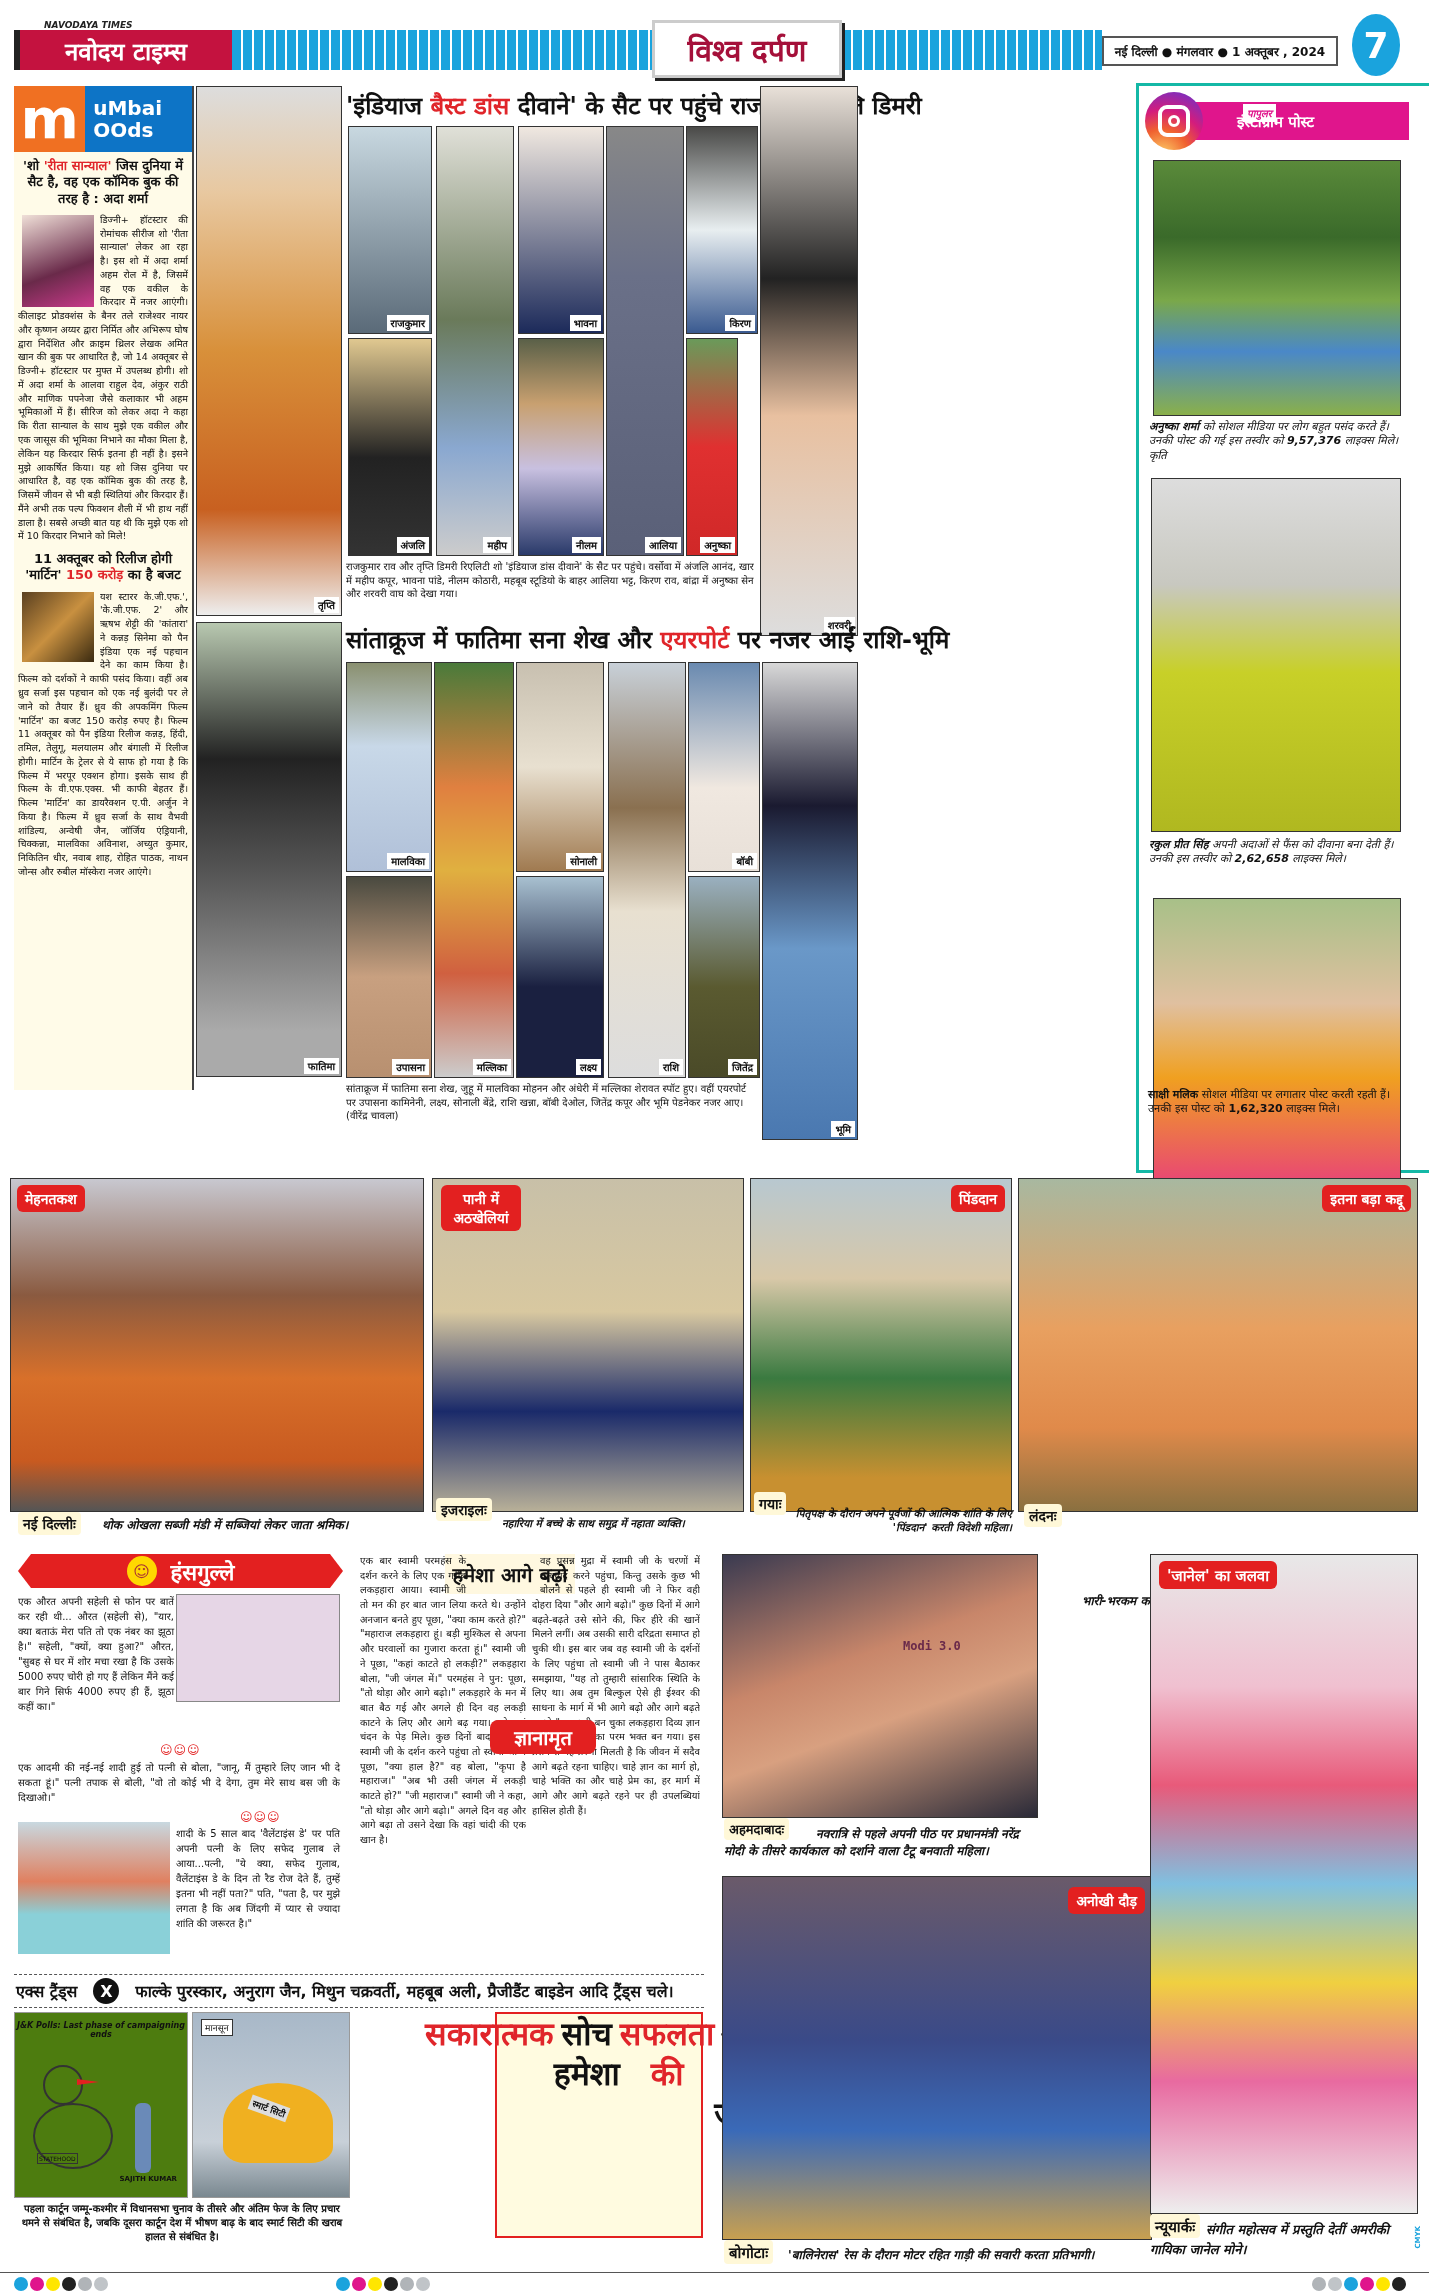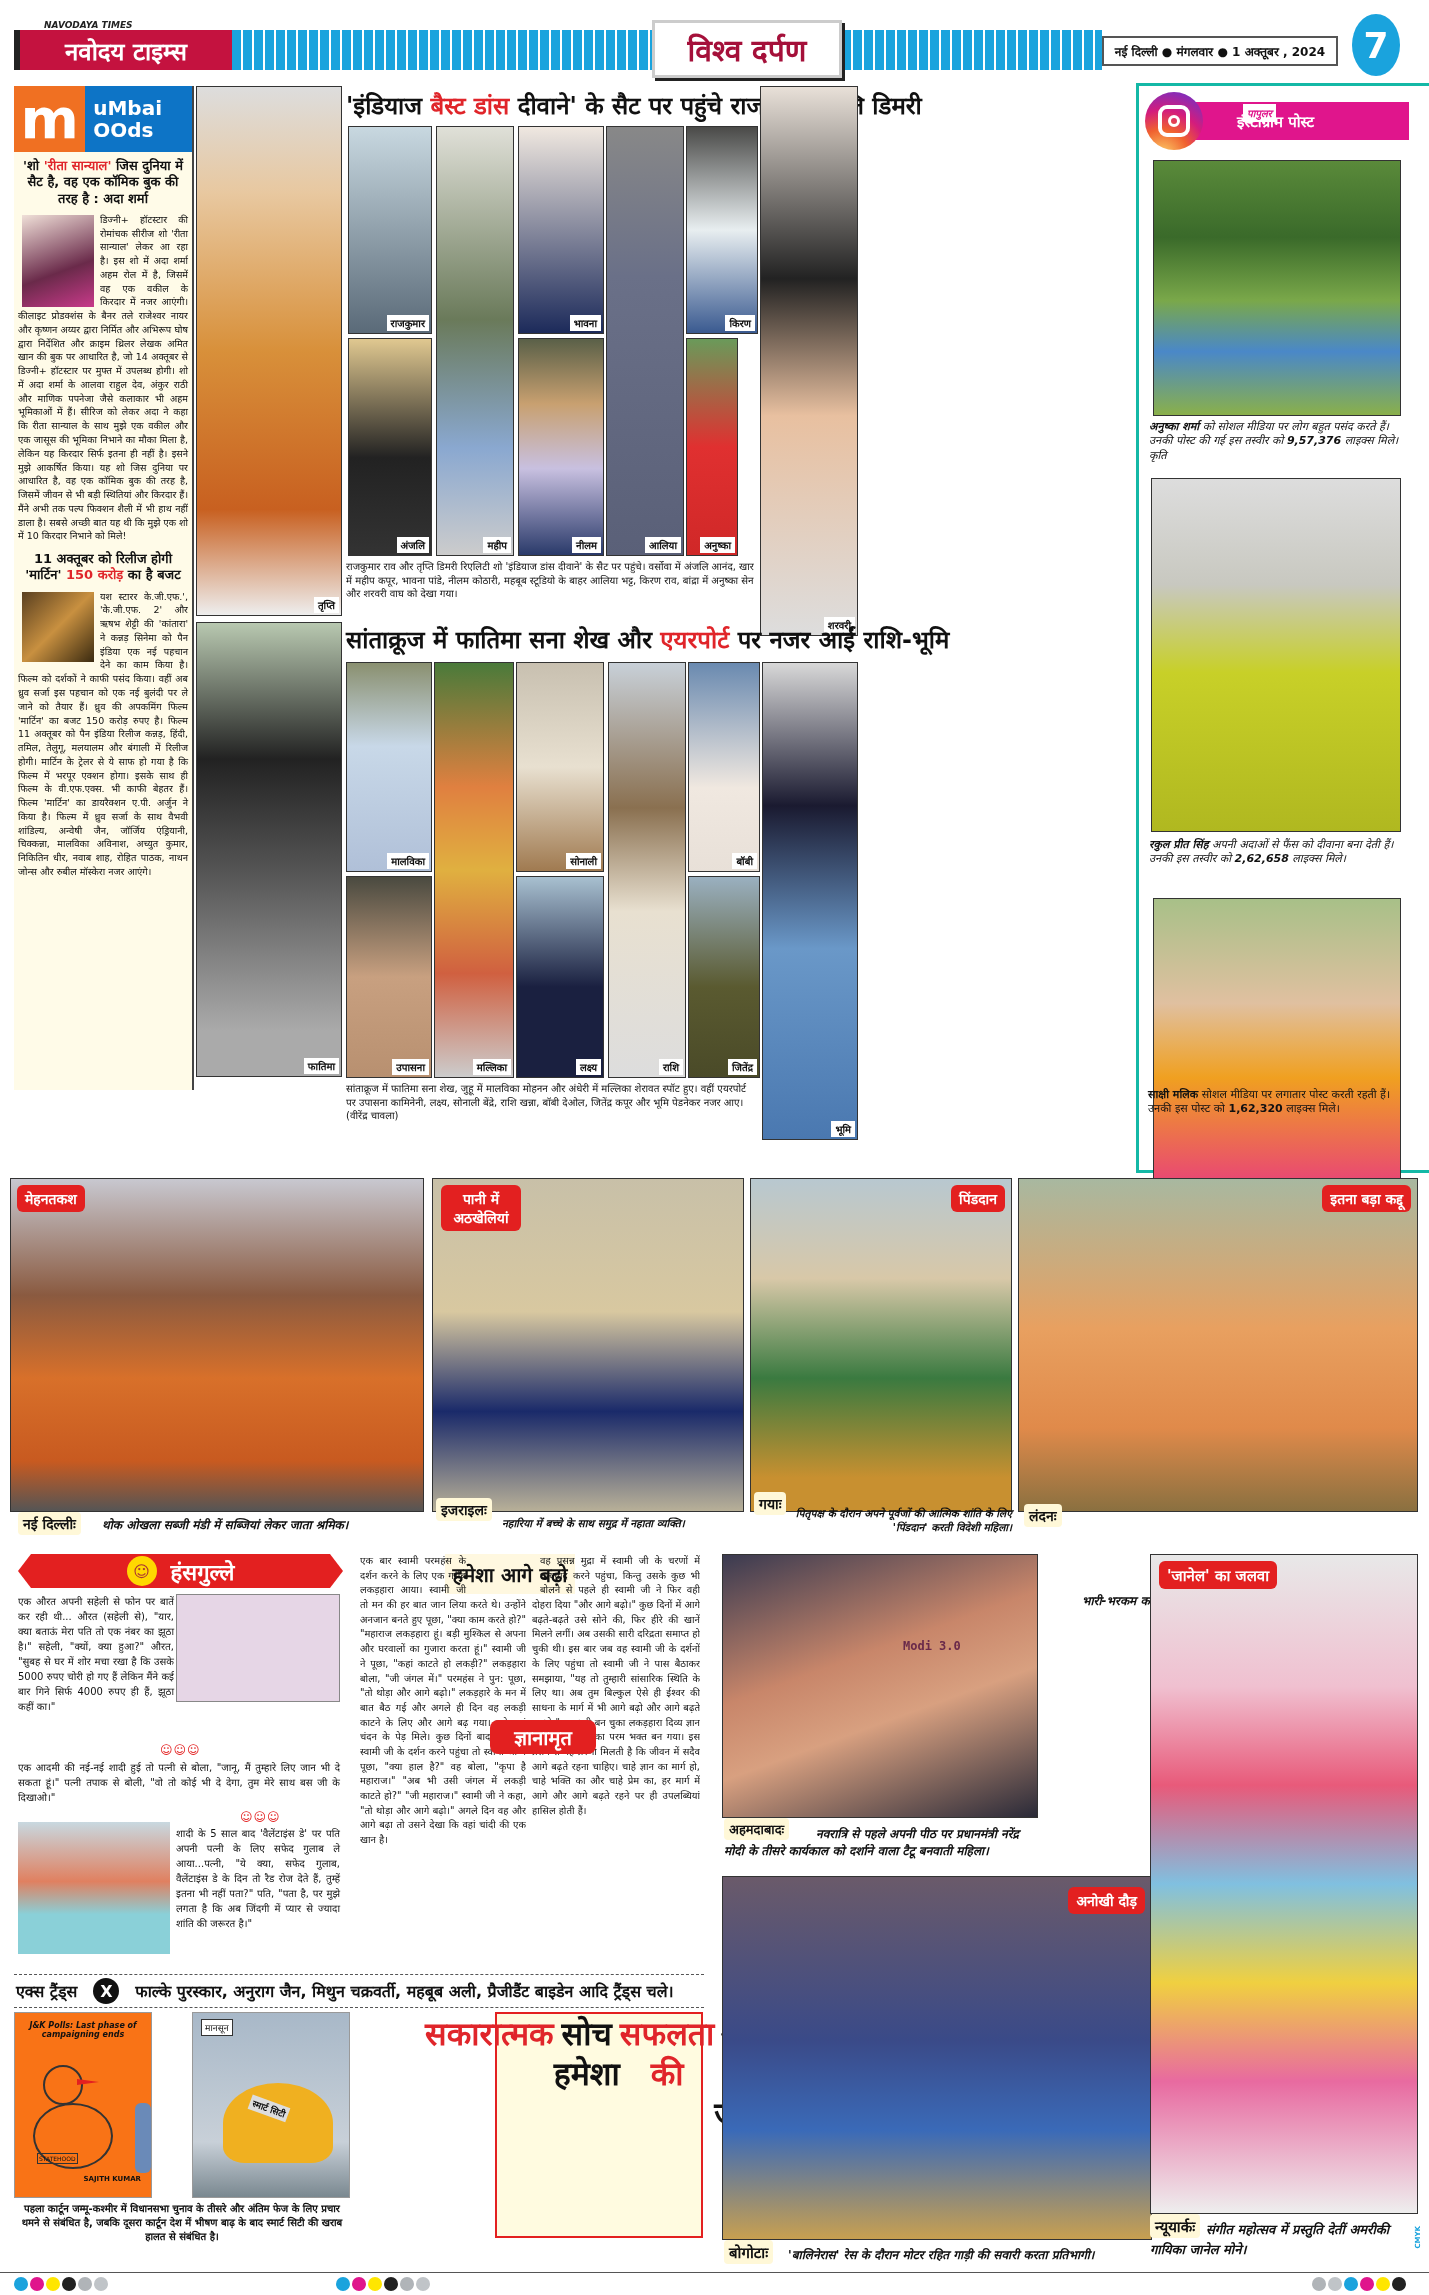"J&K Polls: Last phase of" div.abs { background: #f97316 -> #4d7c0f; width: 138px -> 174px }
